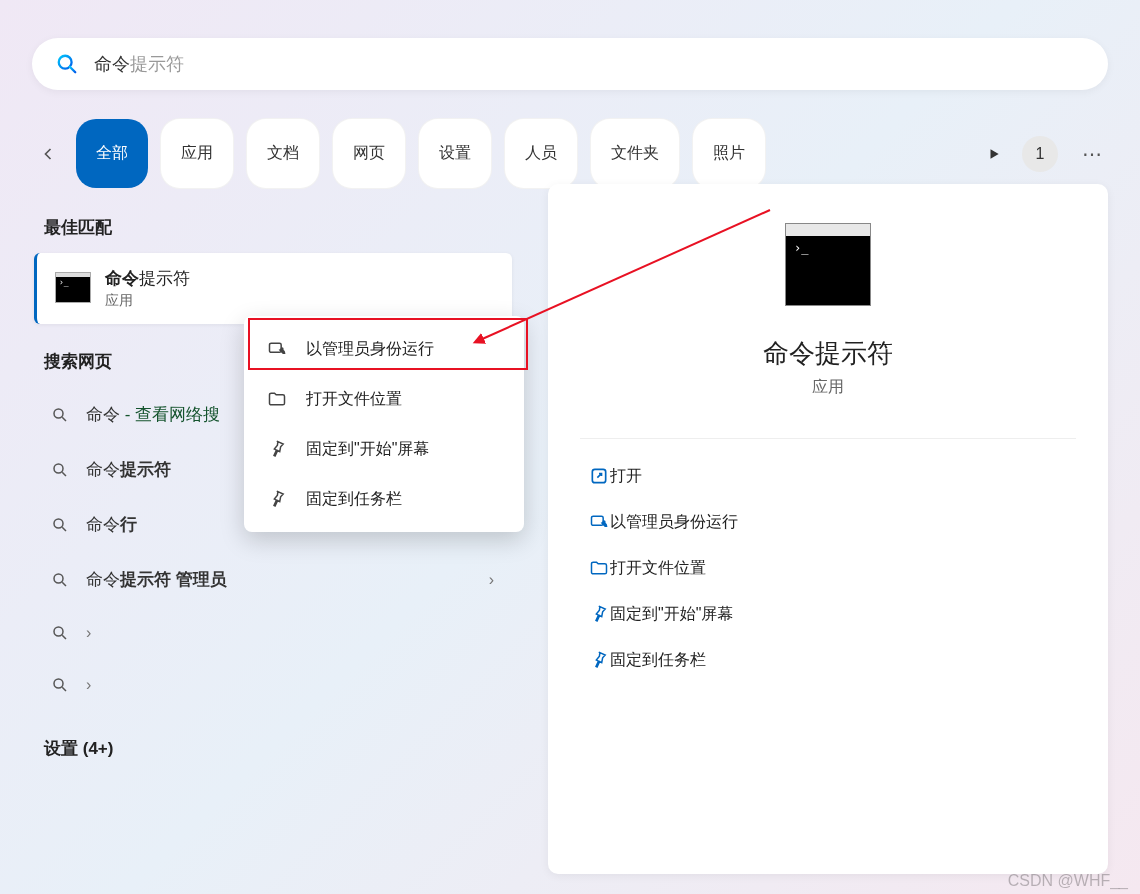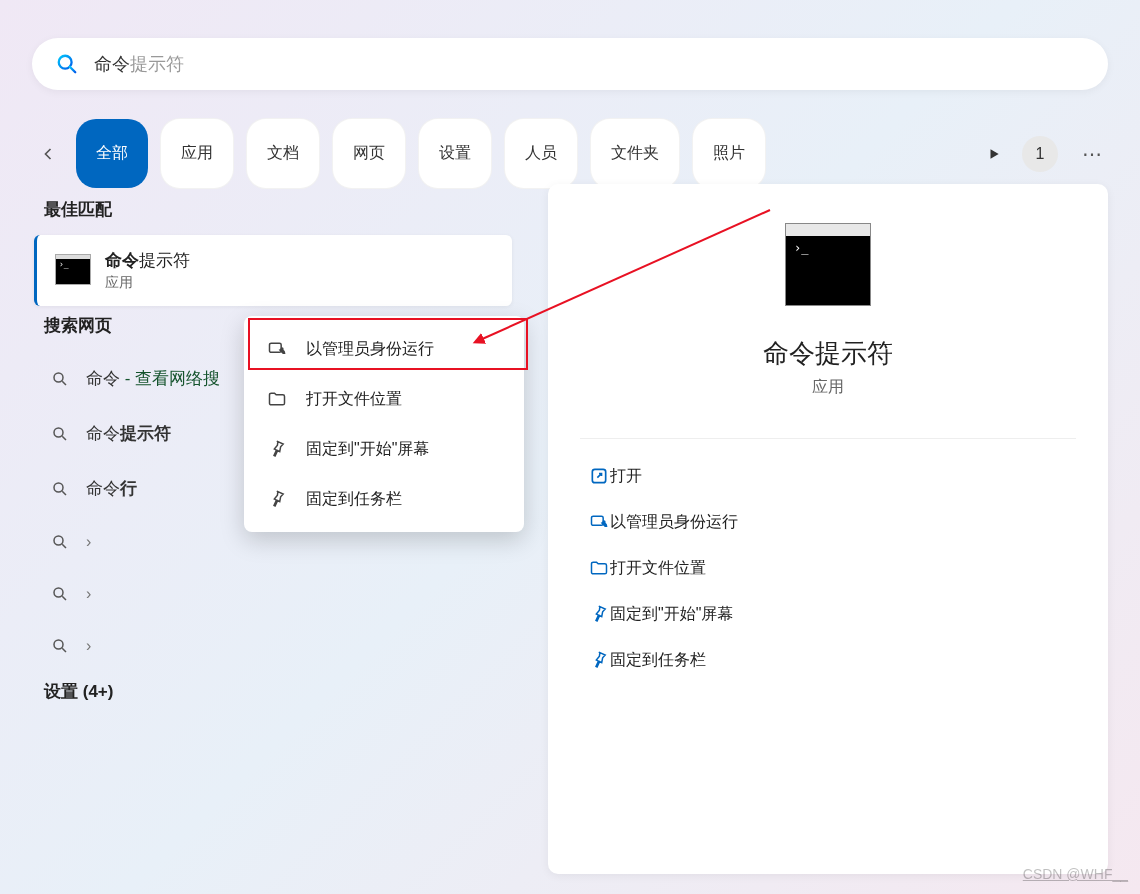"最佳匹配" .section-header { margin: 8px 0 14px 12px -> 26px 0 14px 12px }
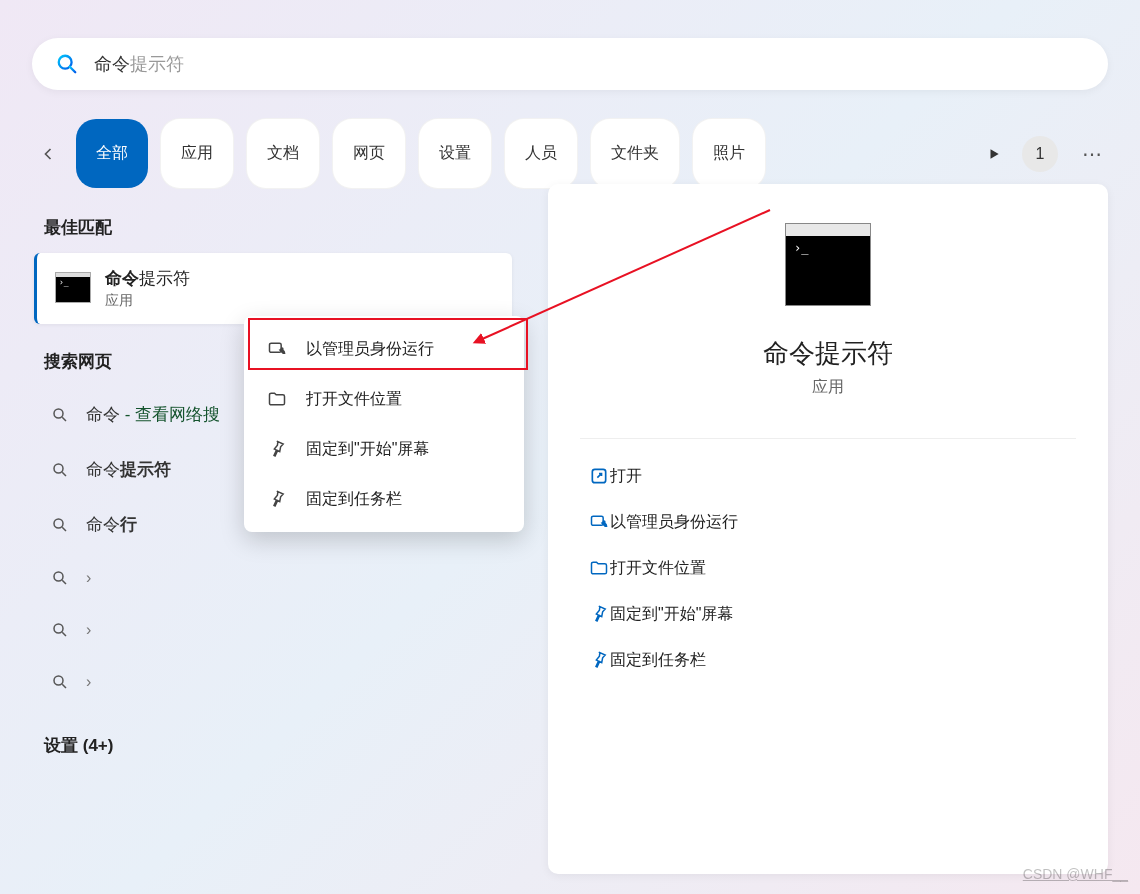"命令提示符 管理员" span.text { html: none -> <span>命令<span>提示符 管理员</span><span></span></span> }
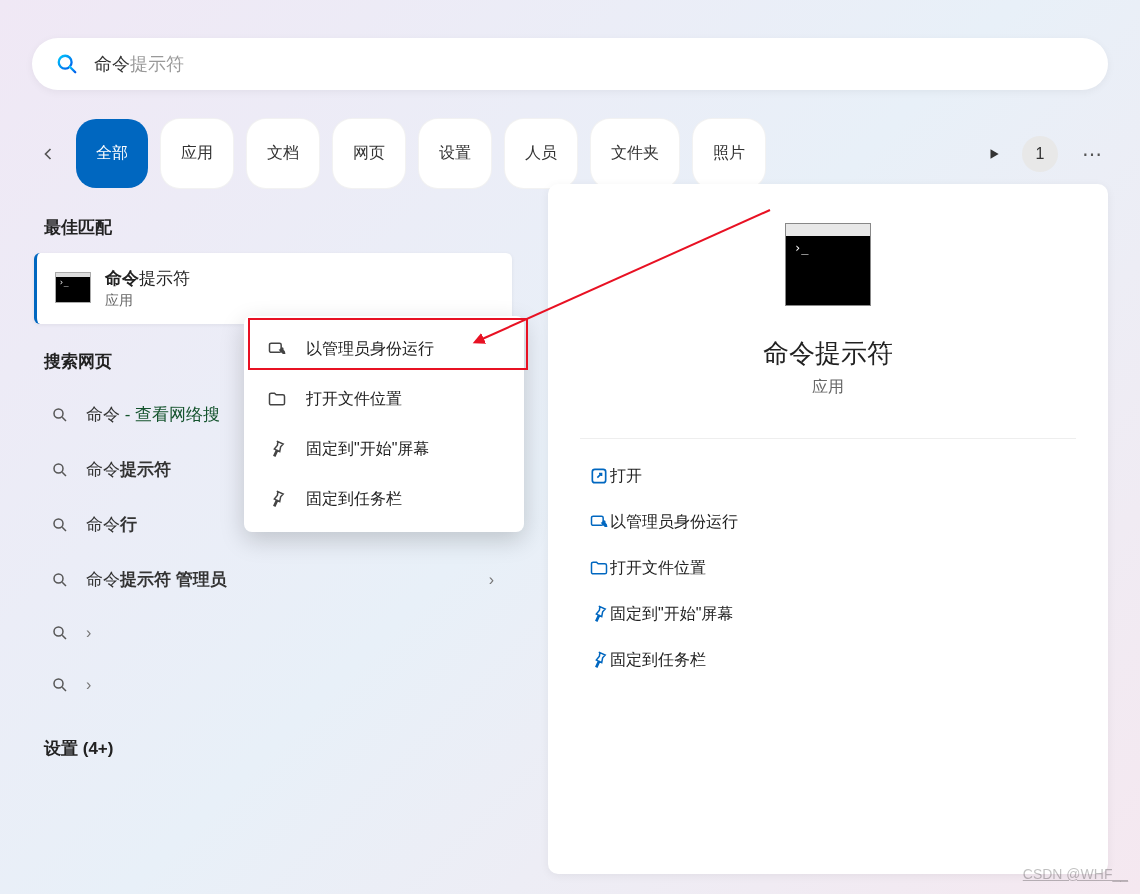"CSDN @WHF__" .watermark { bottom: 12px -> 4px; font-size: 14px -> 16px; text-decoration: underline -> none }
